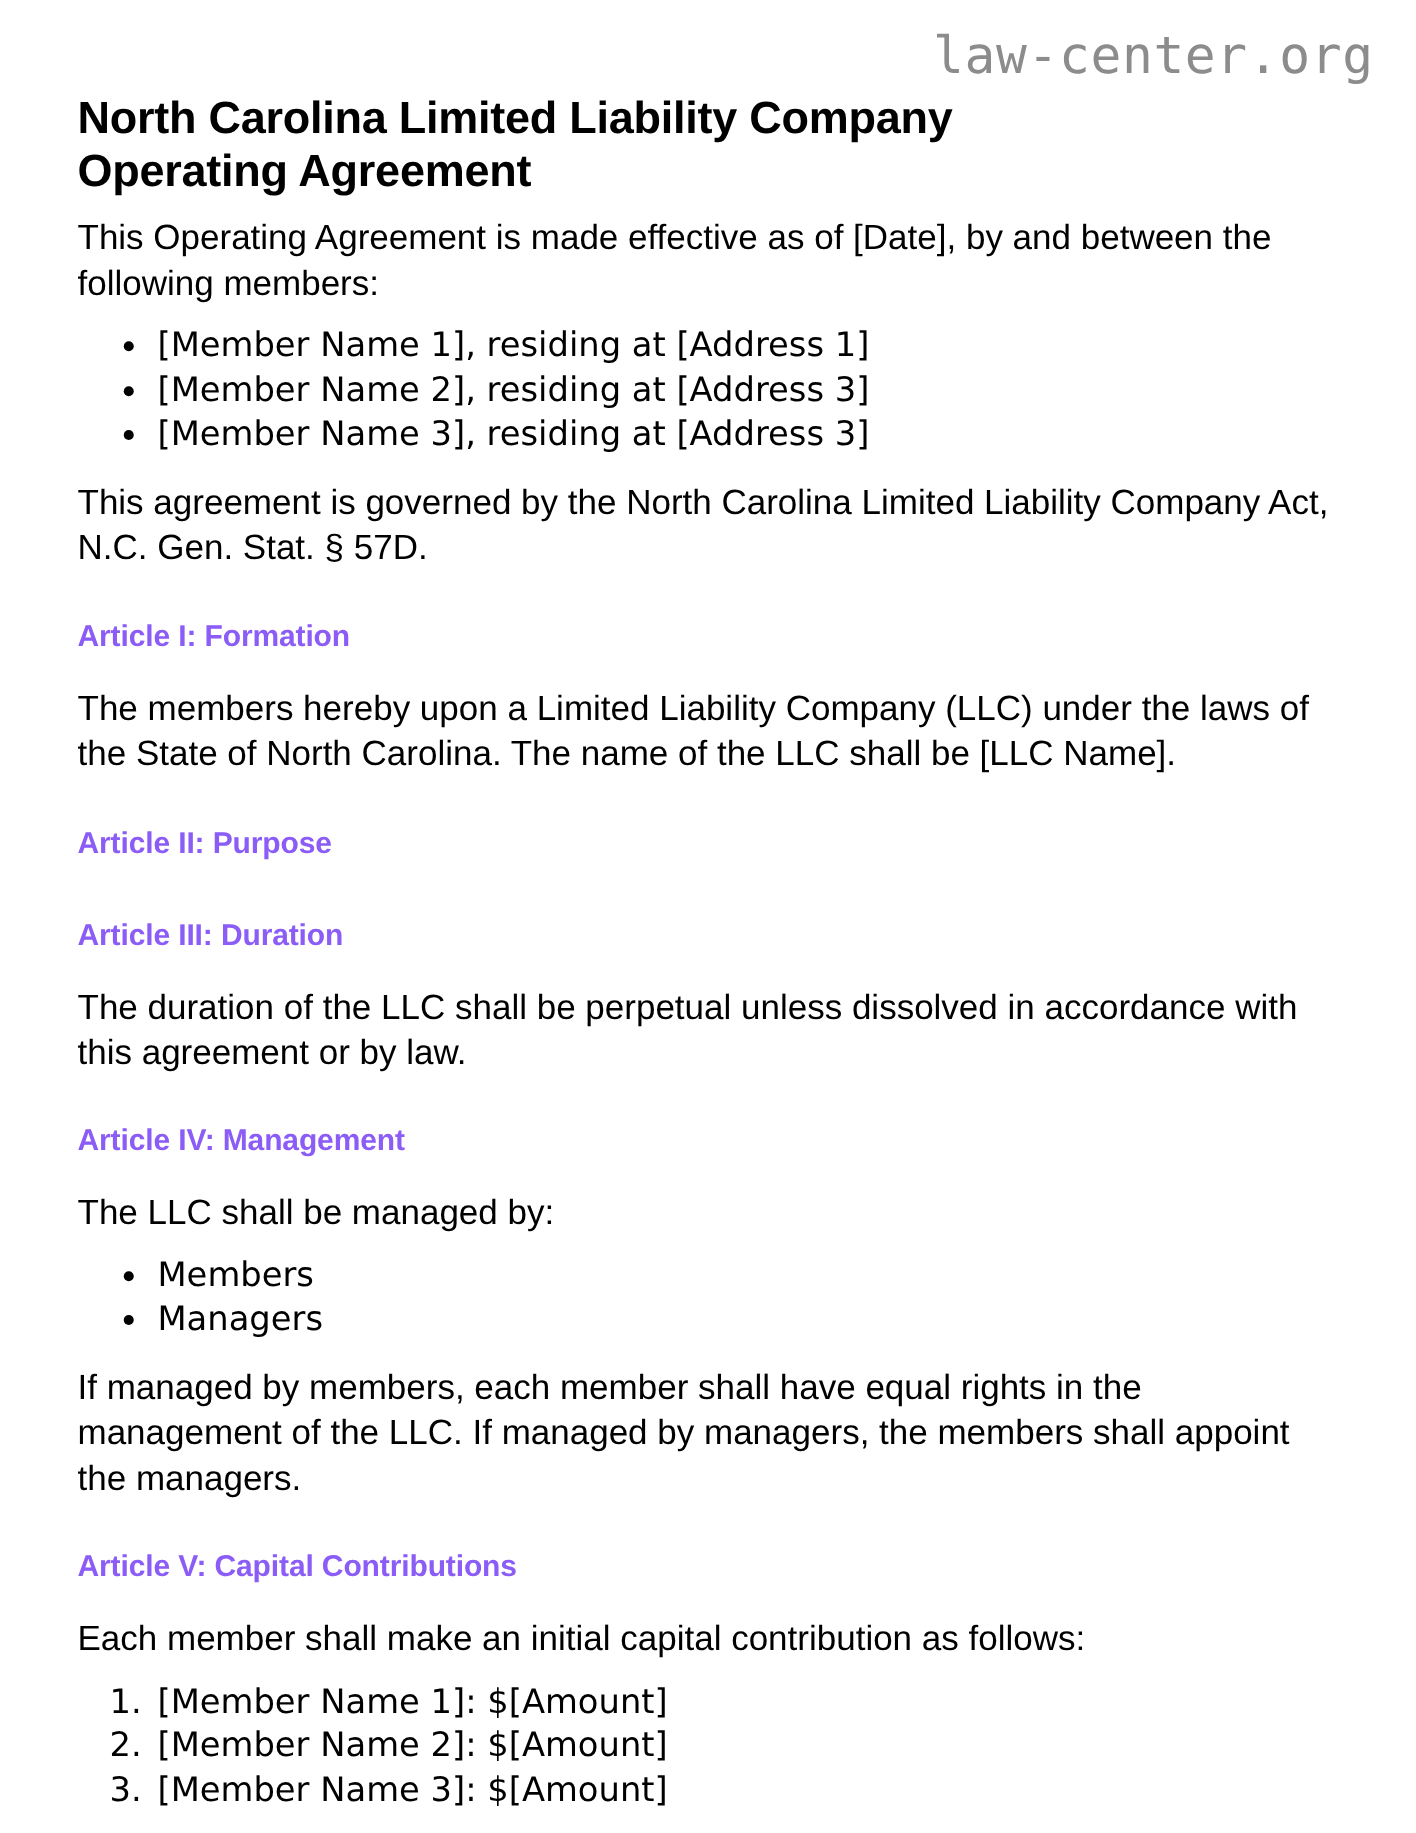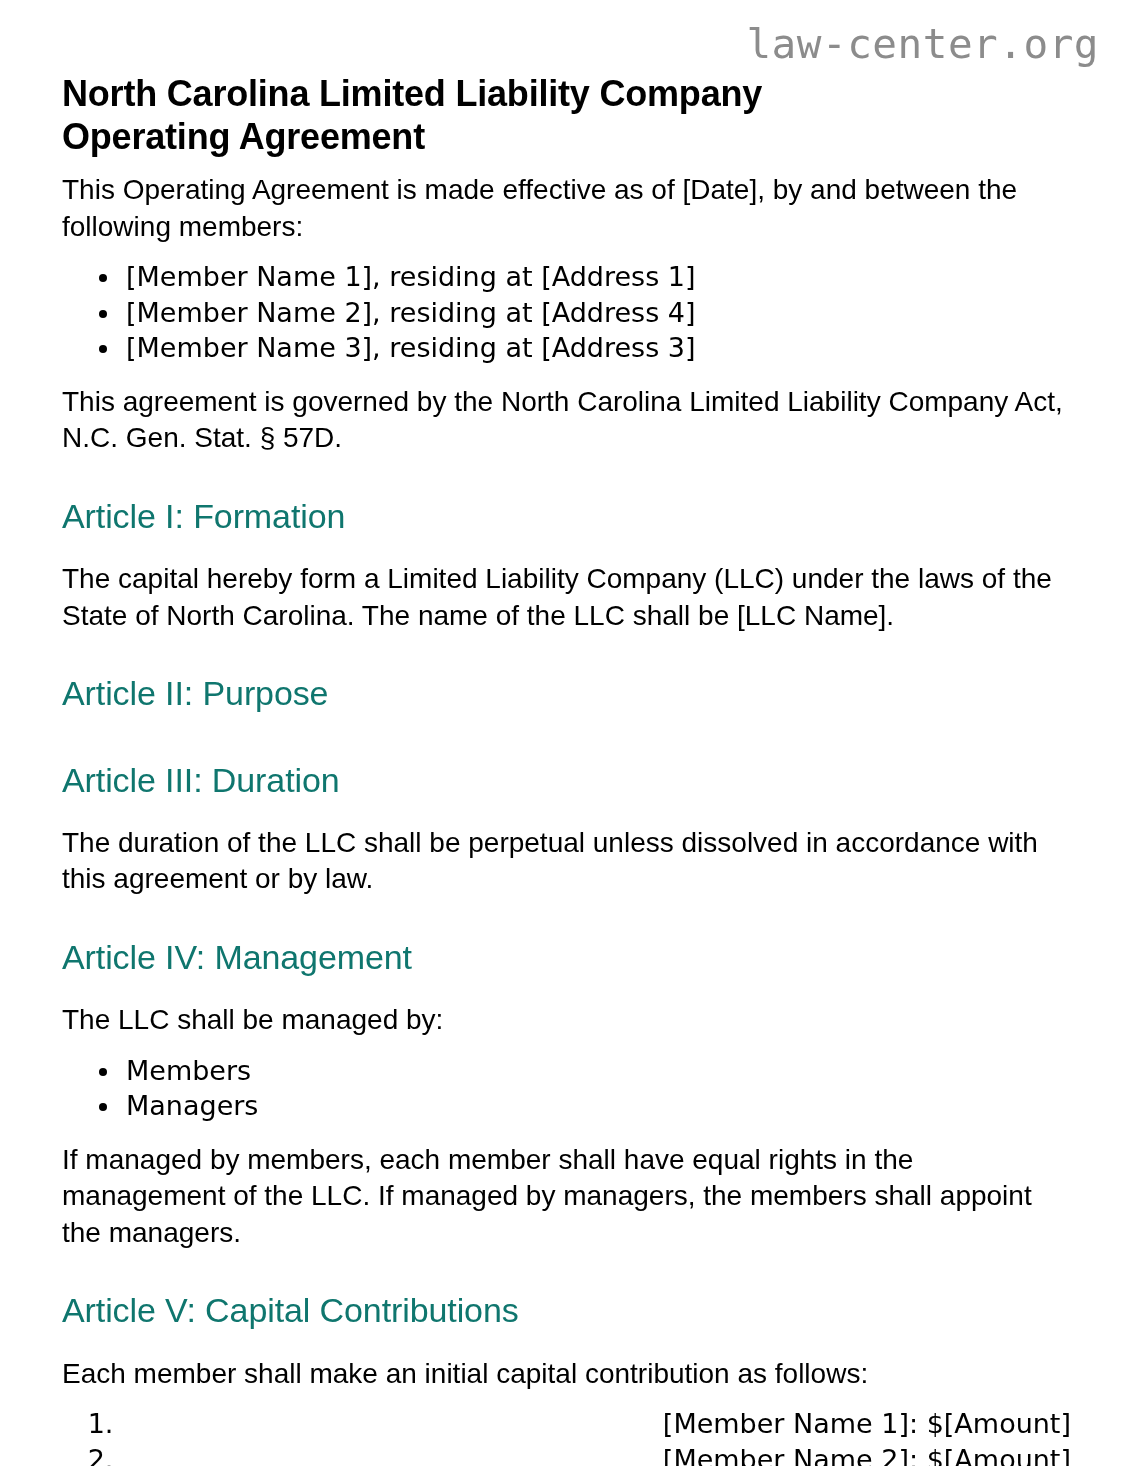"[Member Name 2], residing at" li { text: 4 -> 3 }
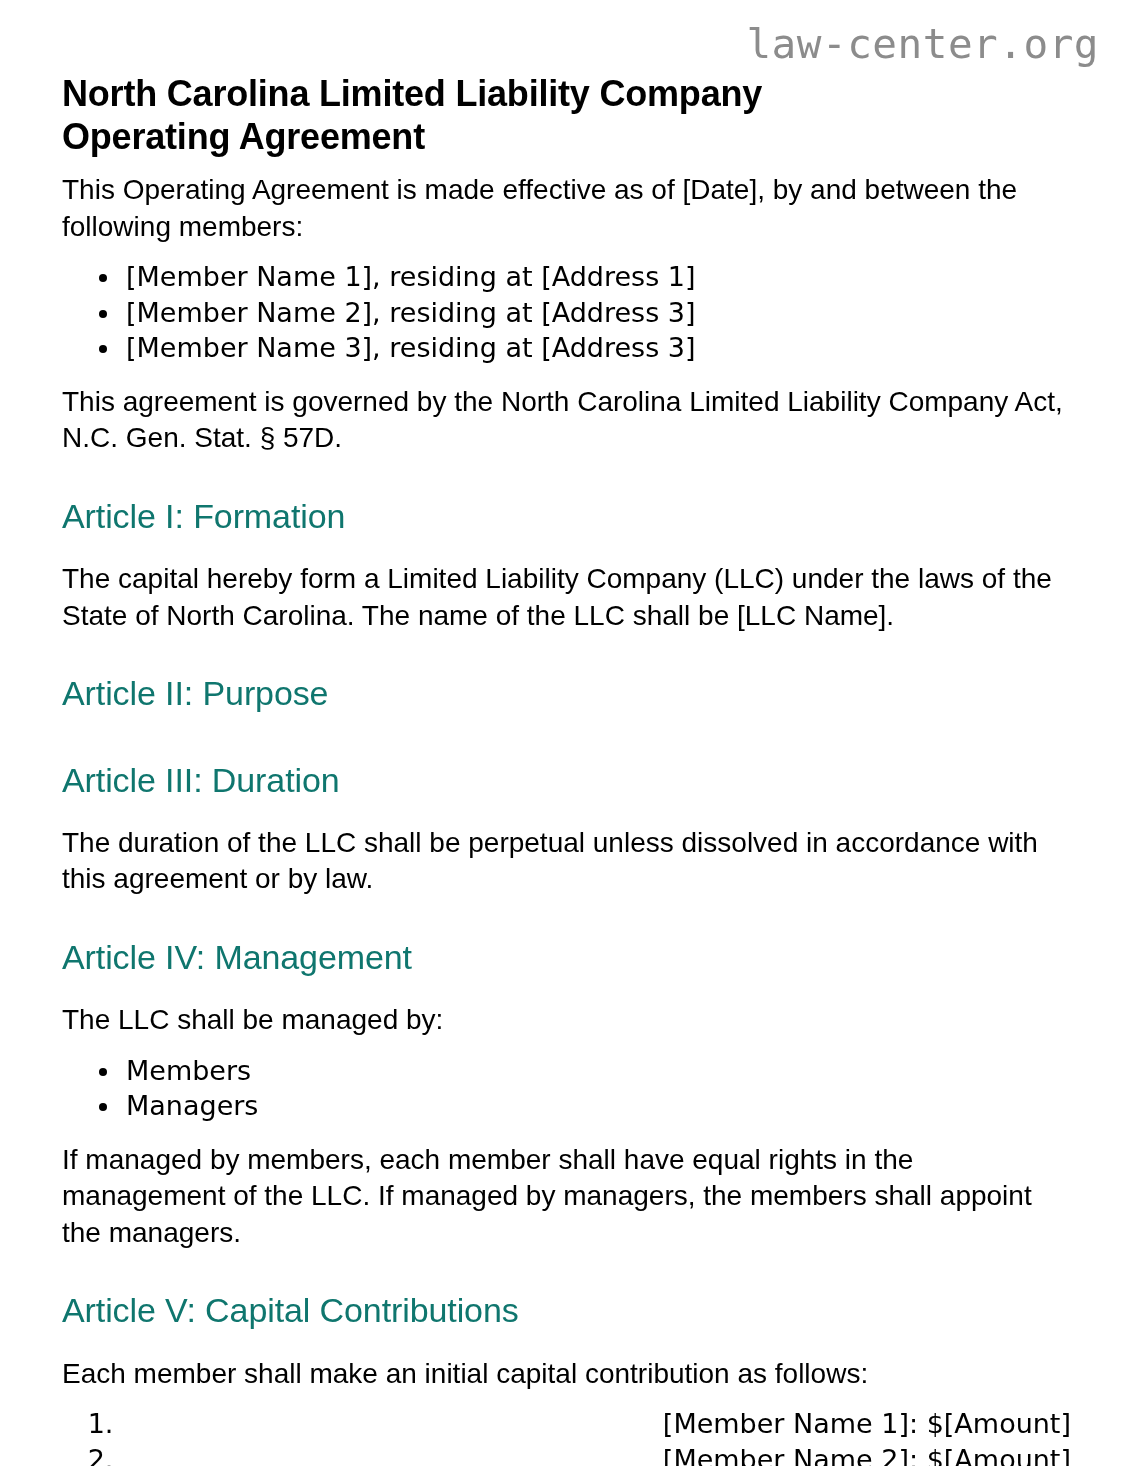"Article I: Formation" .article-heading { color: #0f766e -> #8b5cf6; font-size: 34px -> 24px; font-weight: normal -> bold }
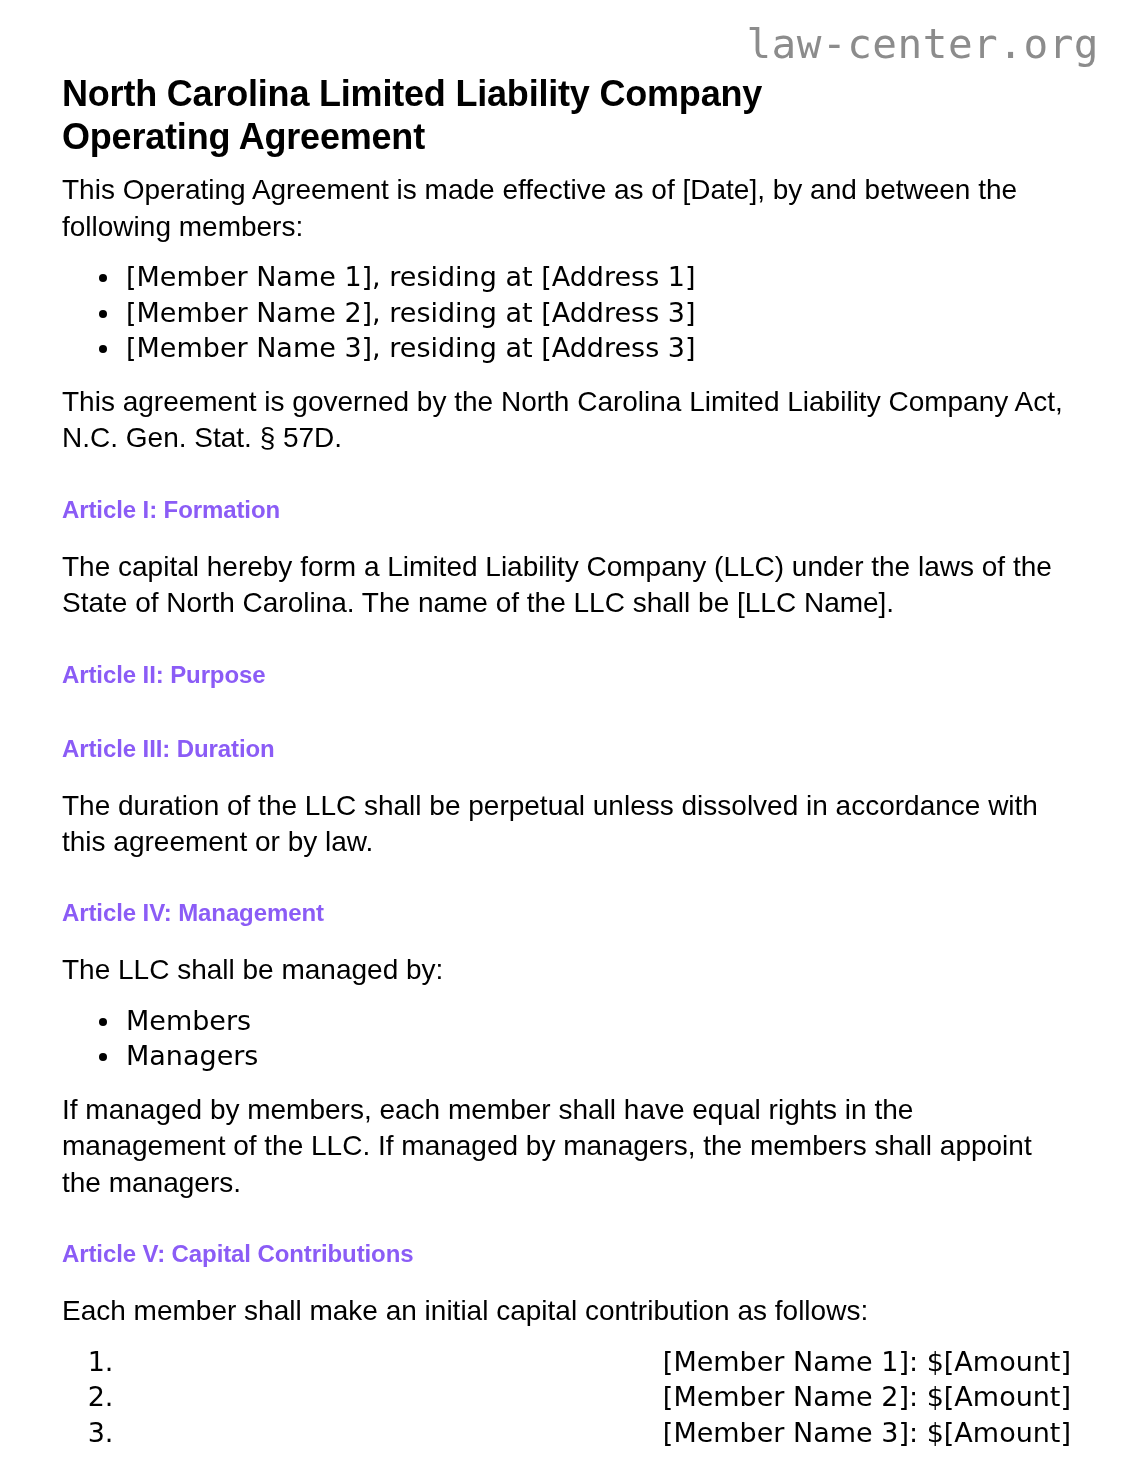"The capital hereby form a" p.body-text { text: capital hereby form -> members hereby upon }
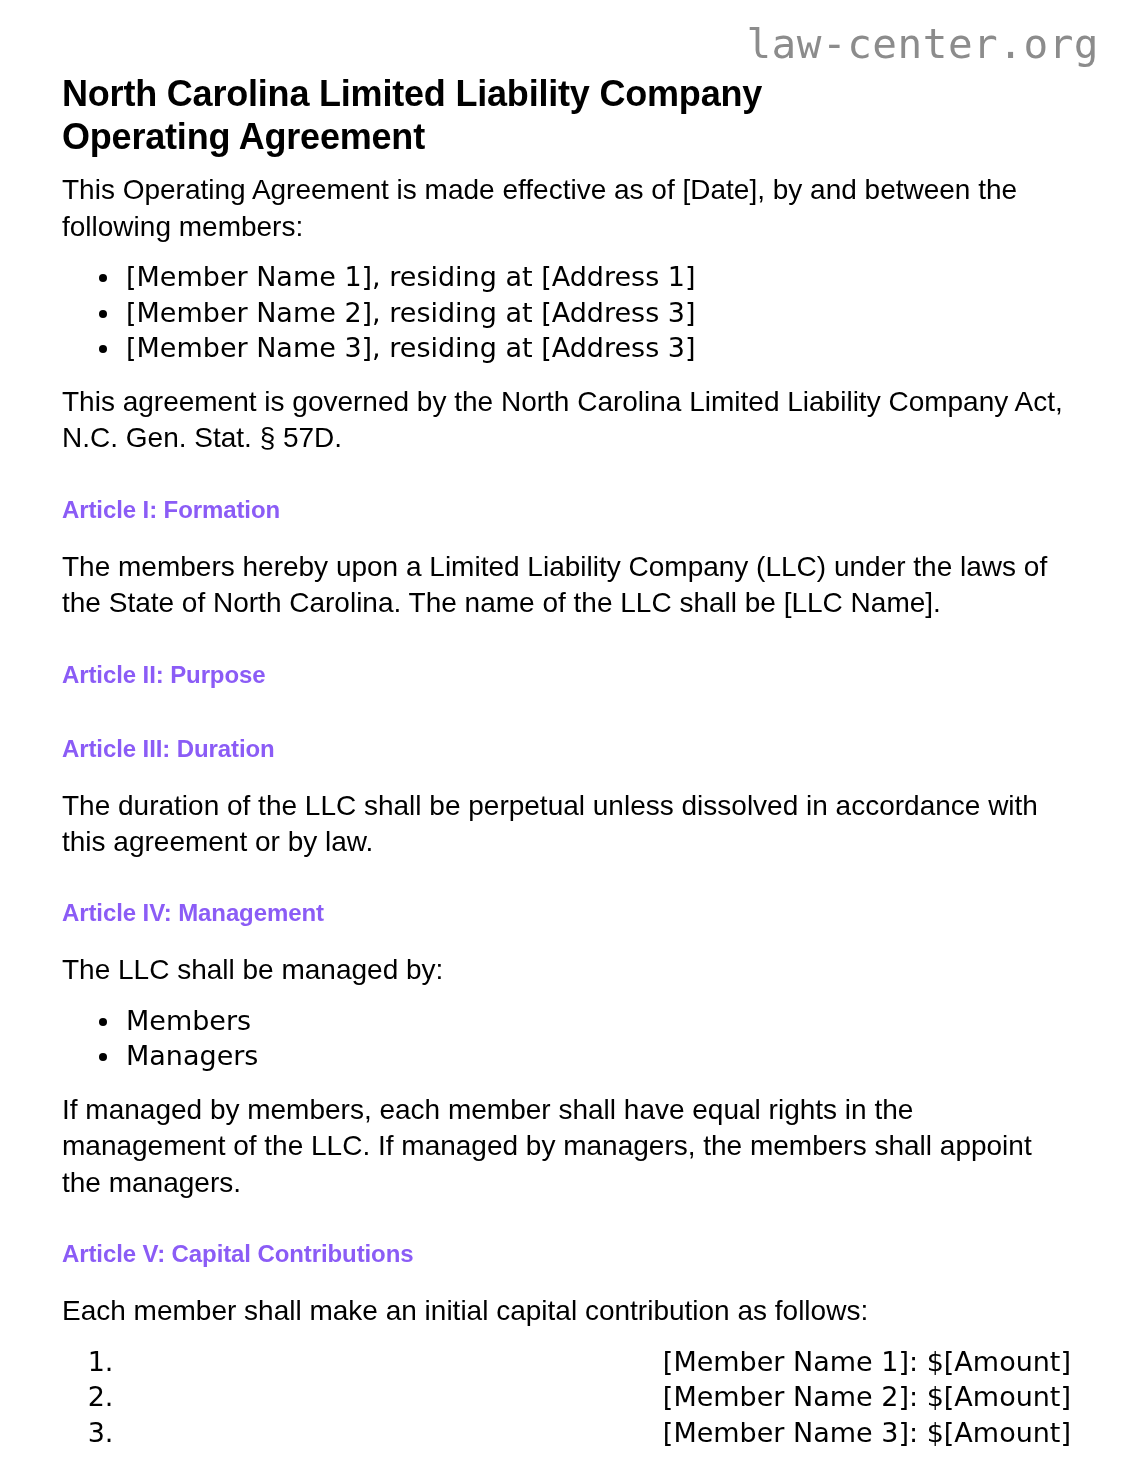"[Member Name 1]: $[Amount]" ol.doc-list { text-align: right -> none }
